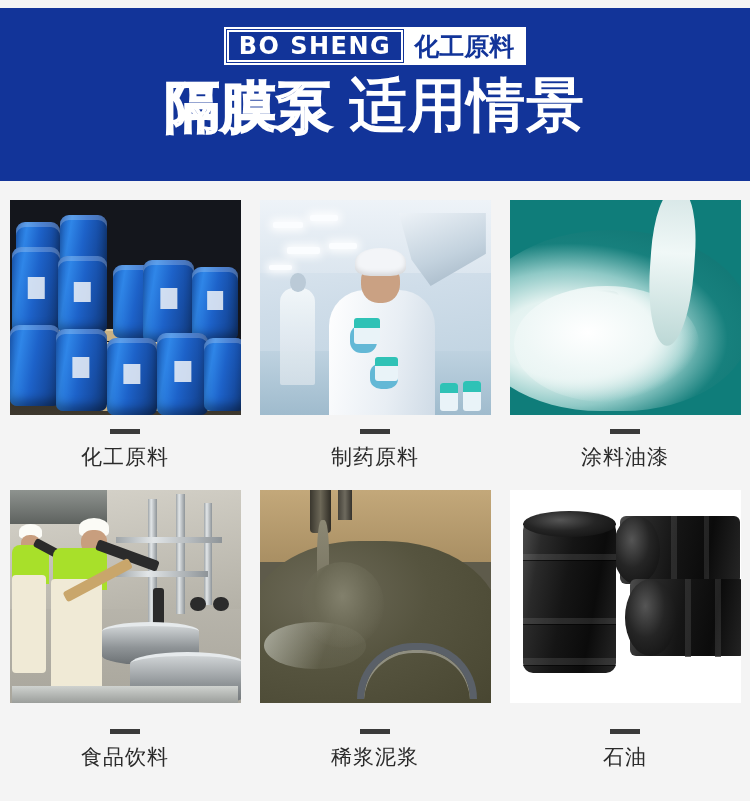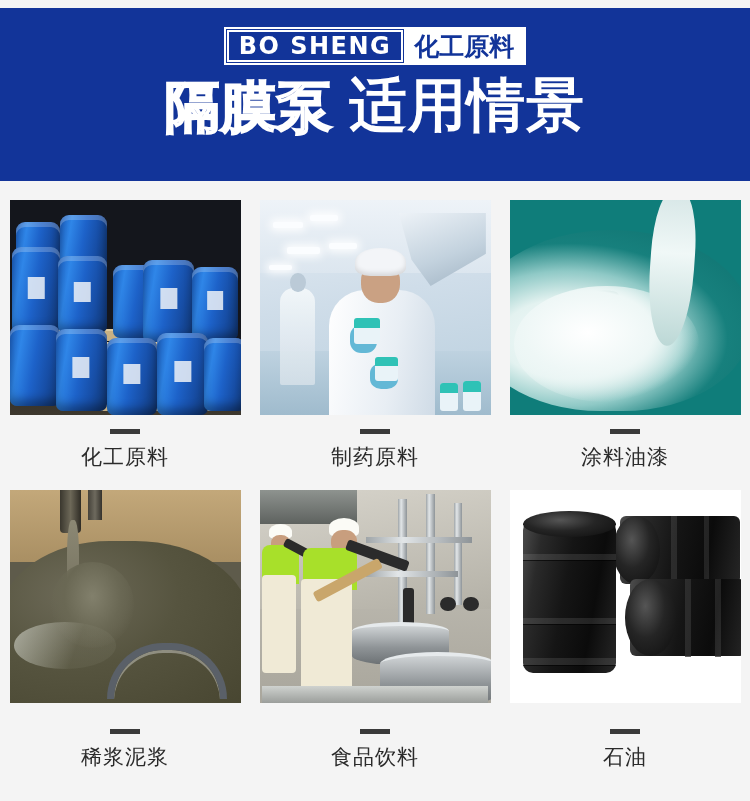"稀浆泥浆" div.cell { order: before "食品饮料" -> after "食品饮料" }
